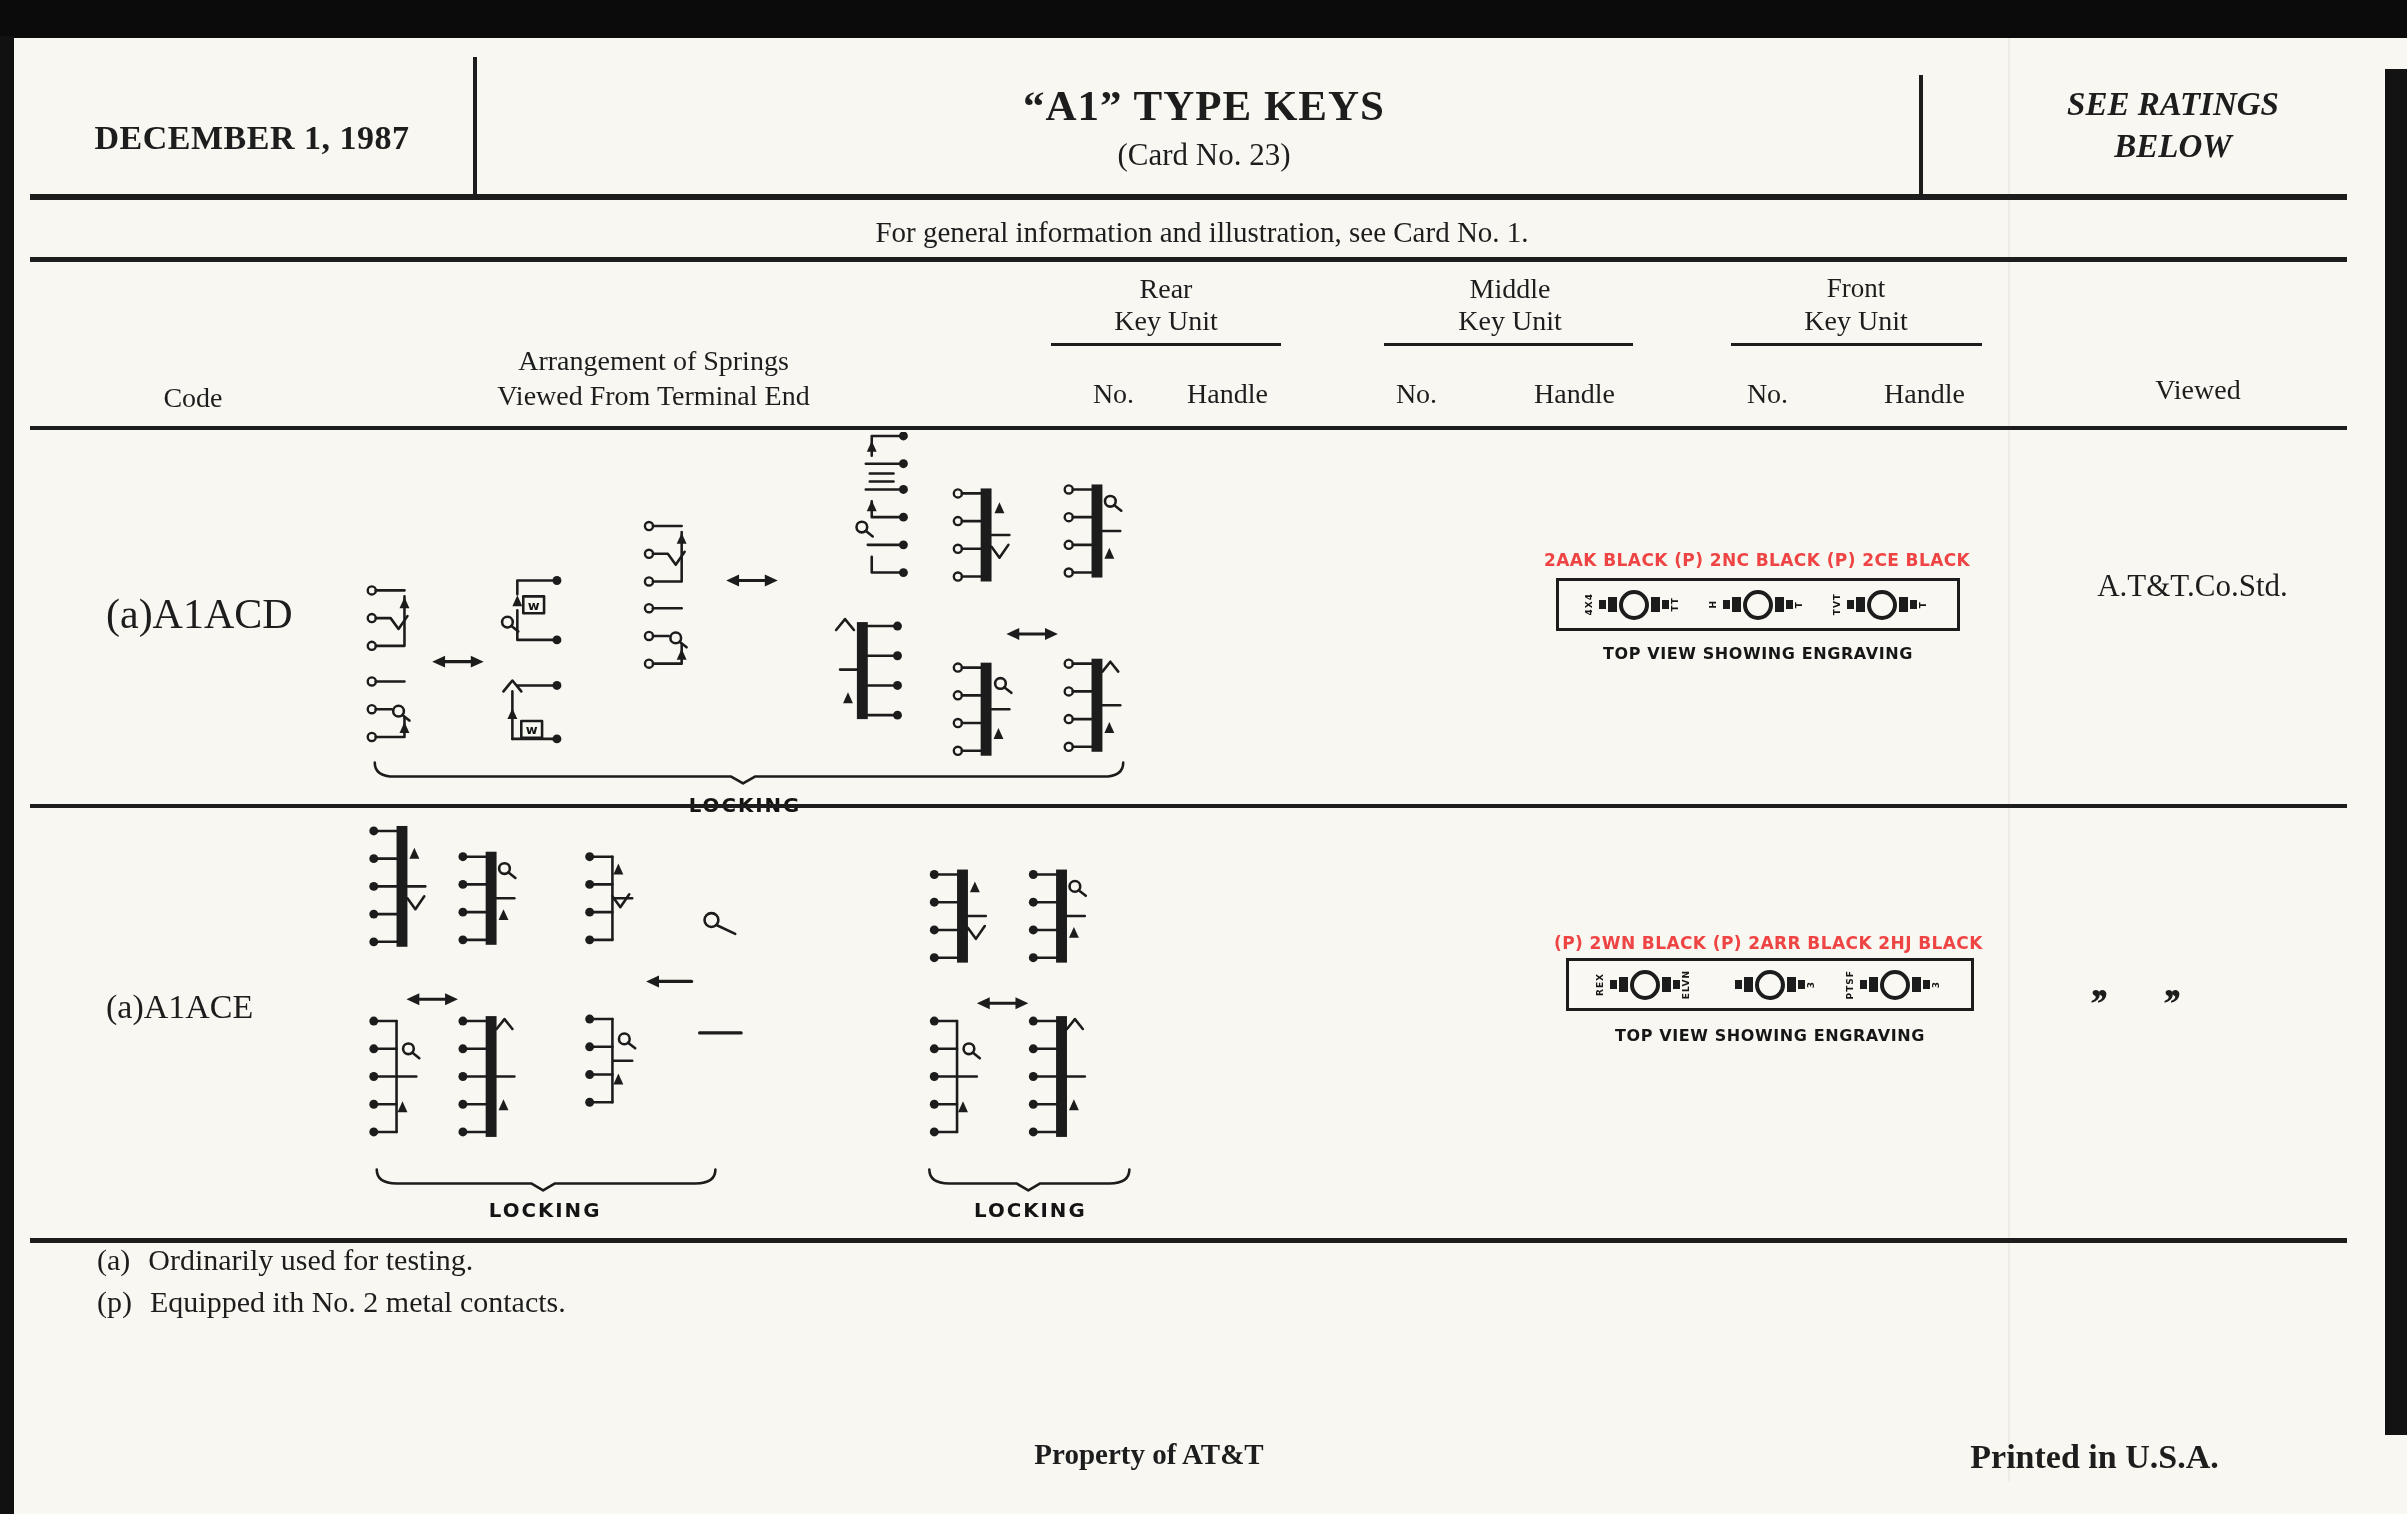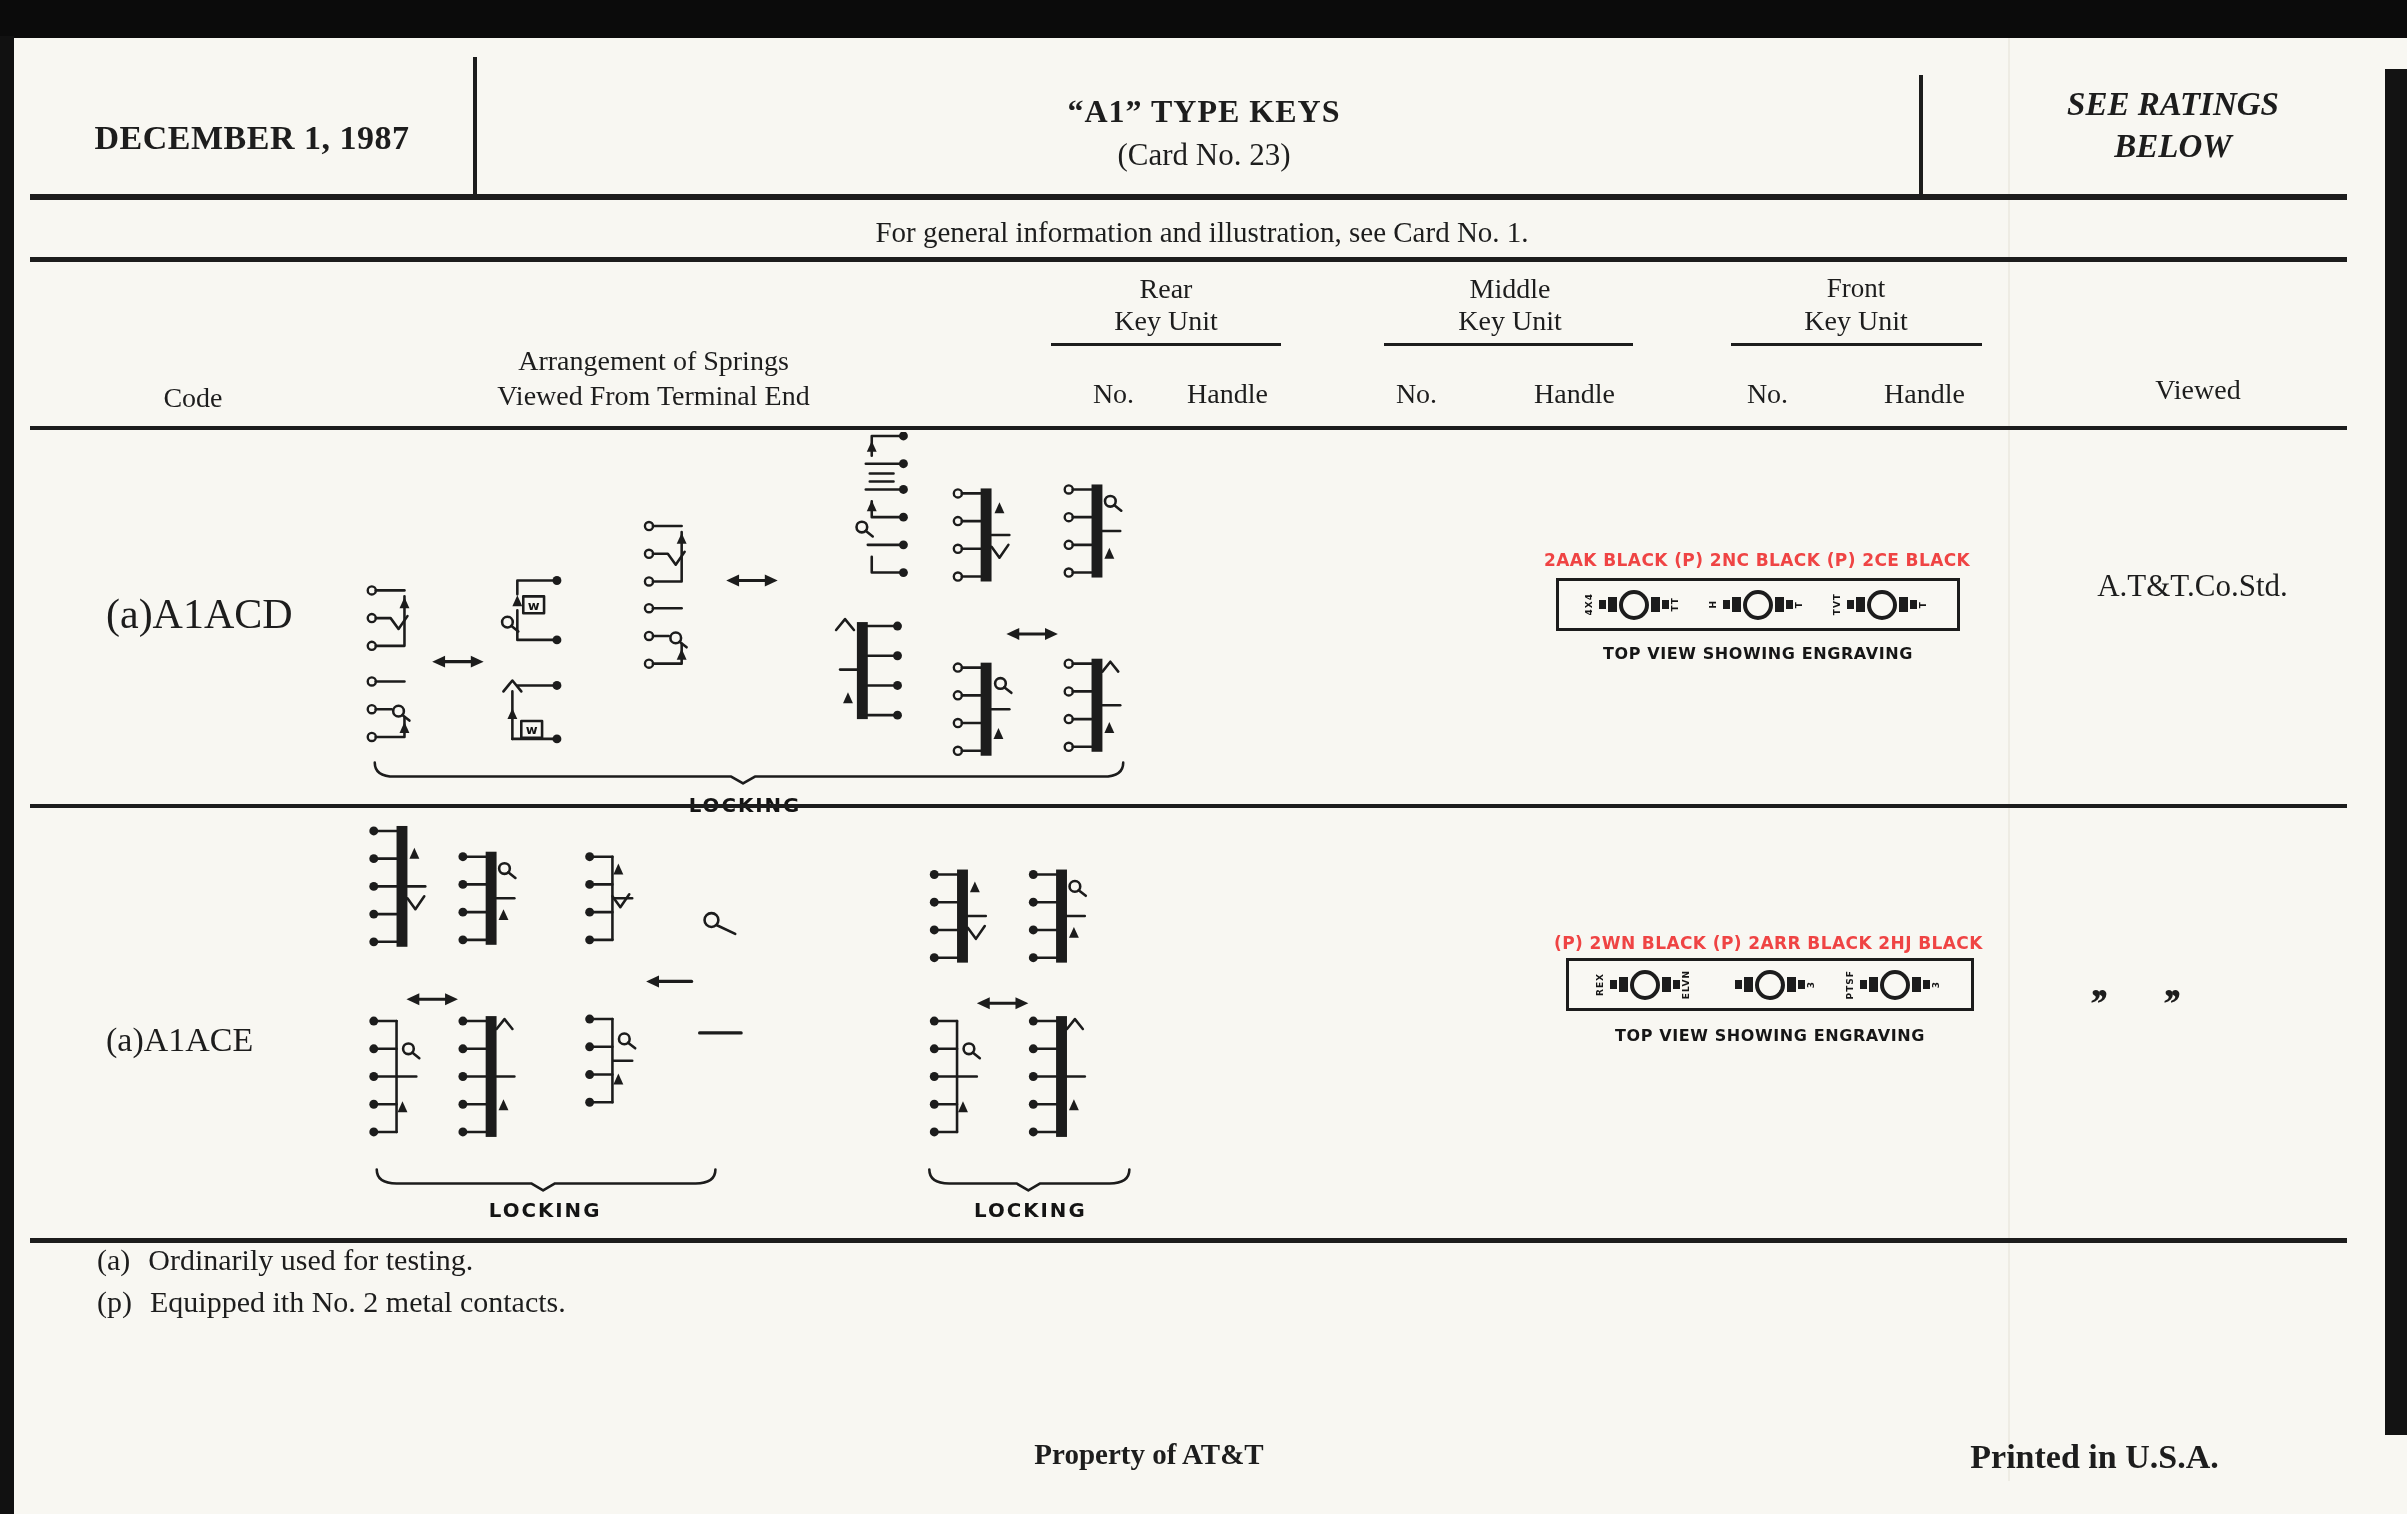"“A1” TYPE KEYS" div.abs { font-size: 32px -> 43px; top: 93px -> 81px }
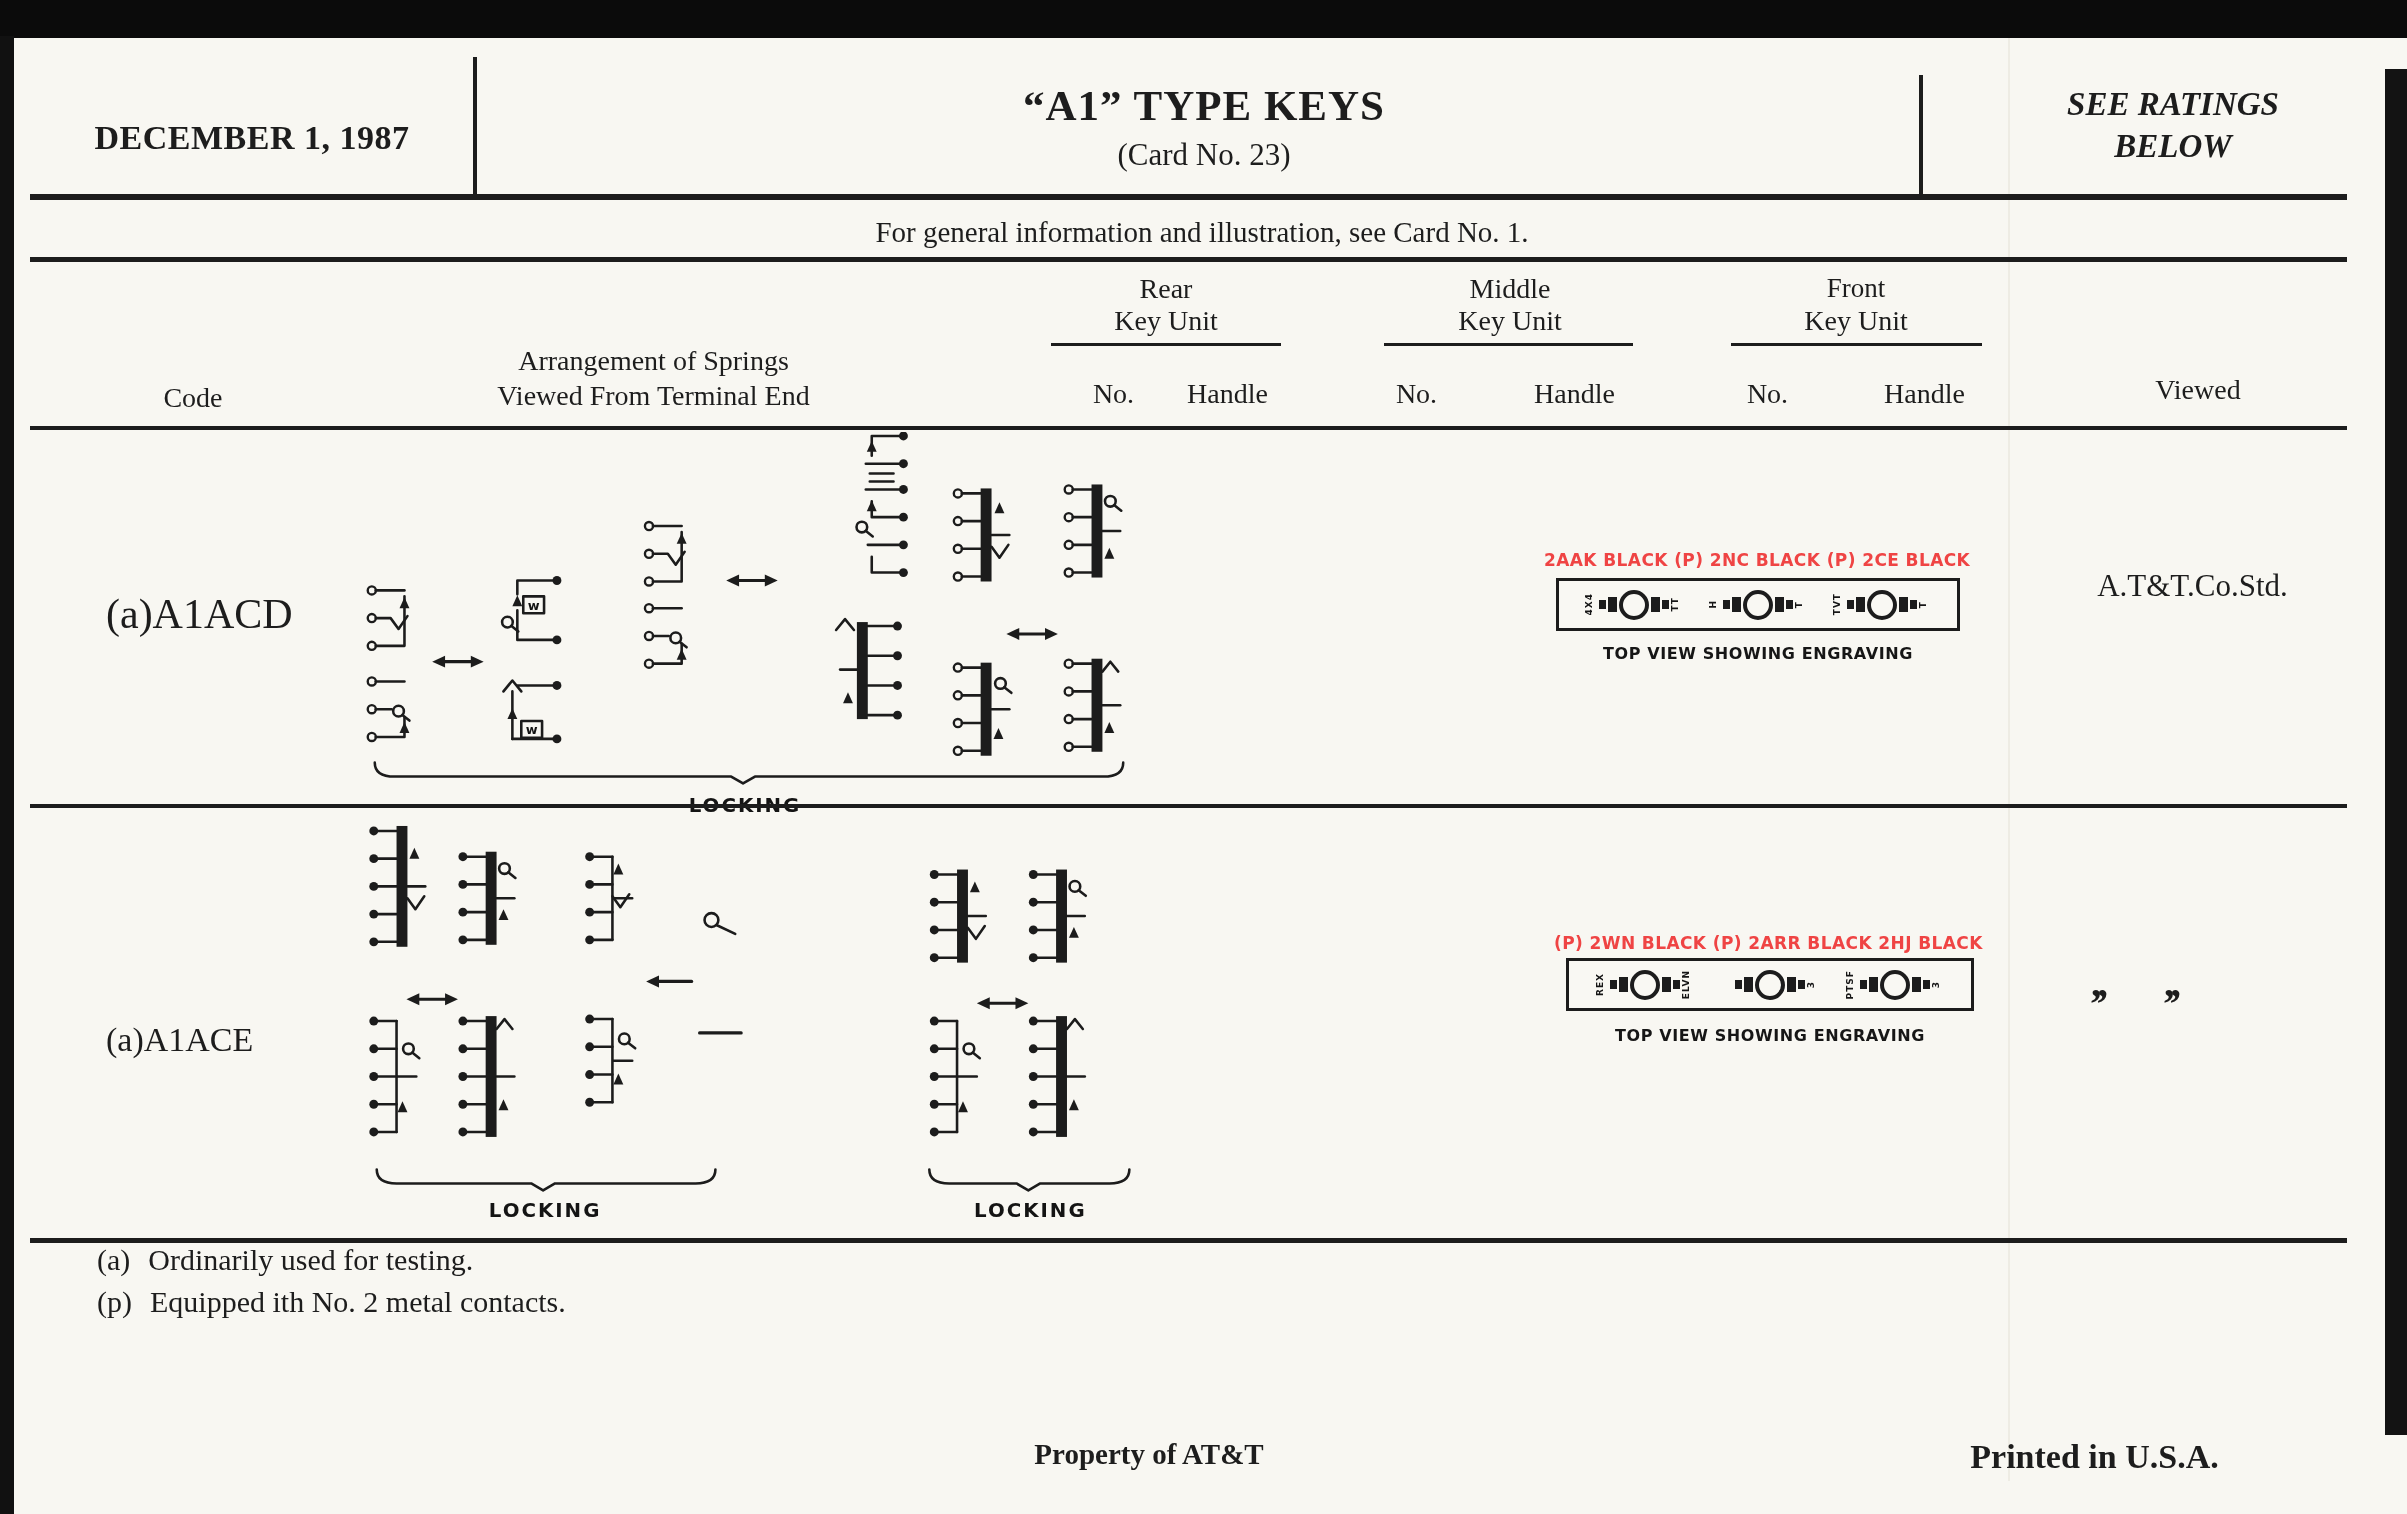"(a)A1ACE" div.abs { margin-top: 33px -> none }
